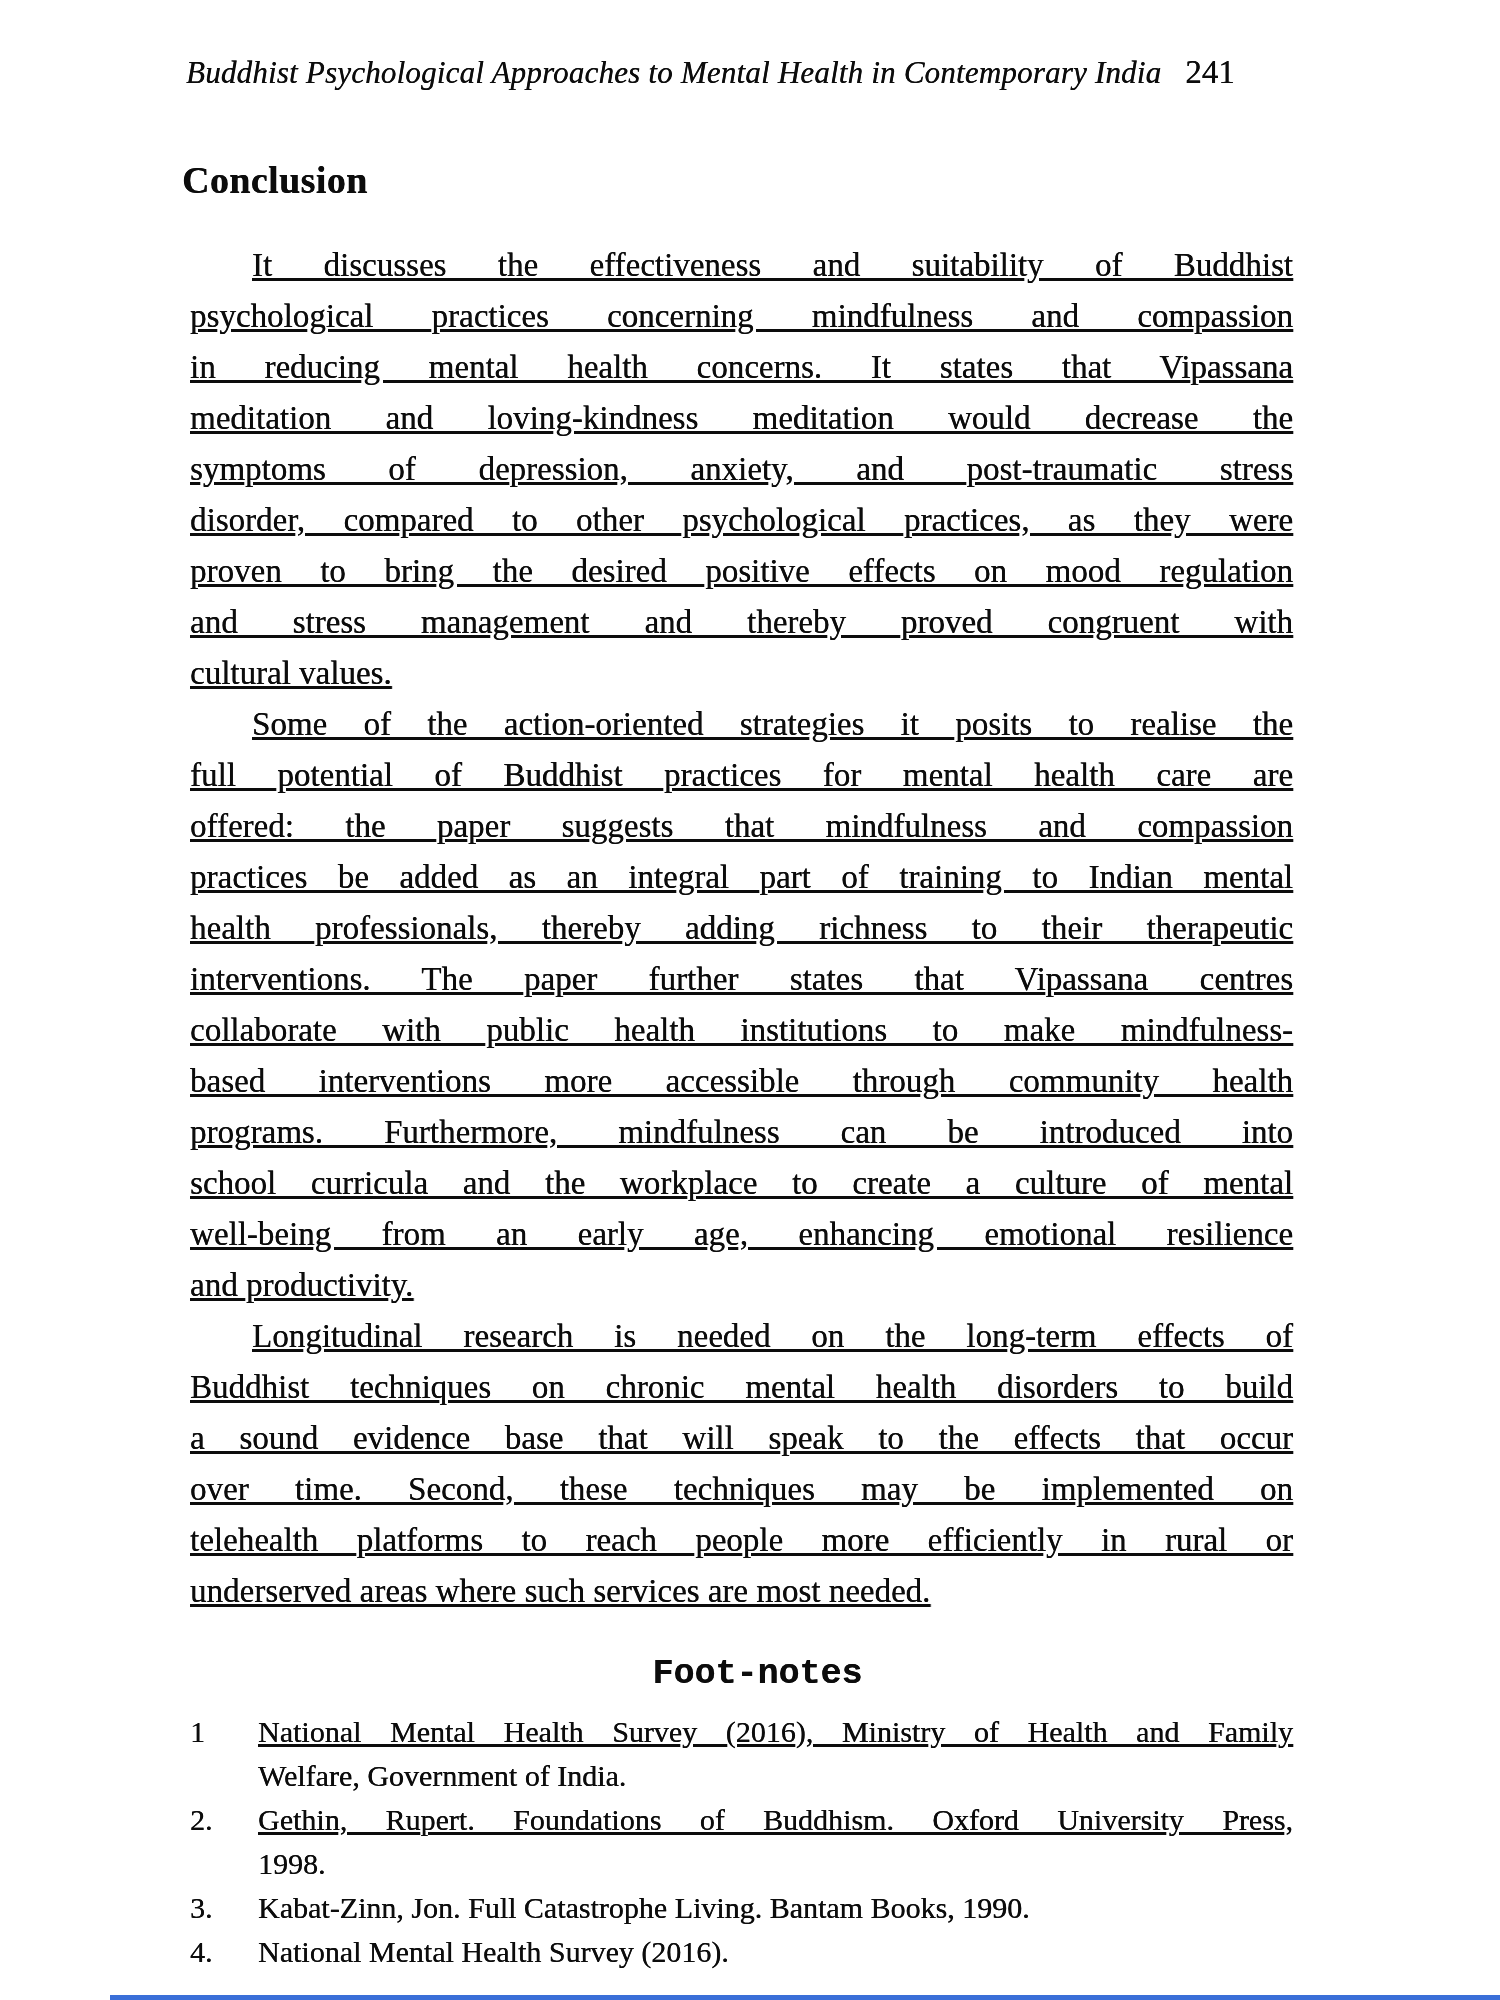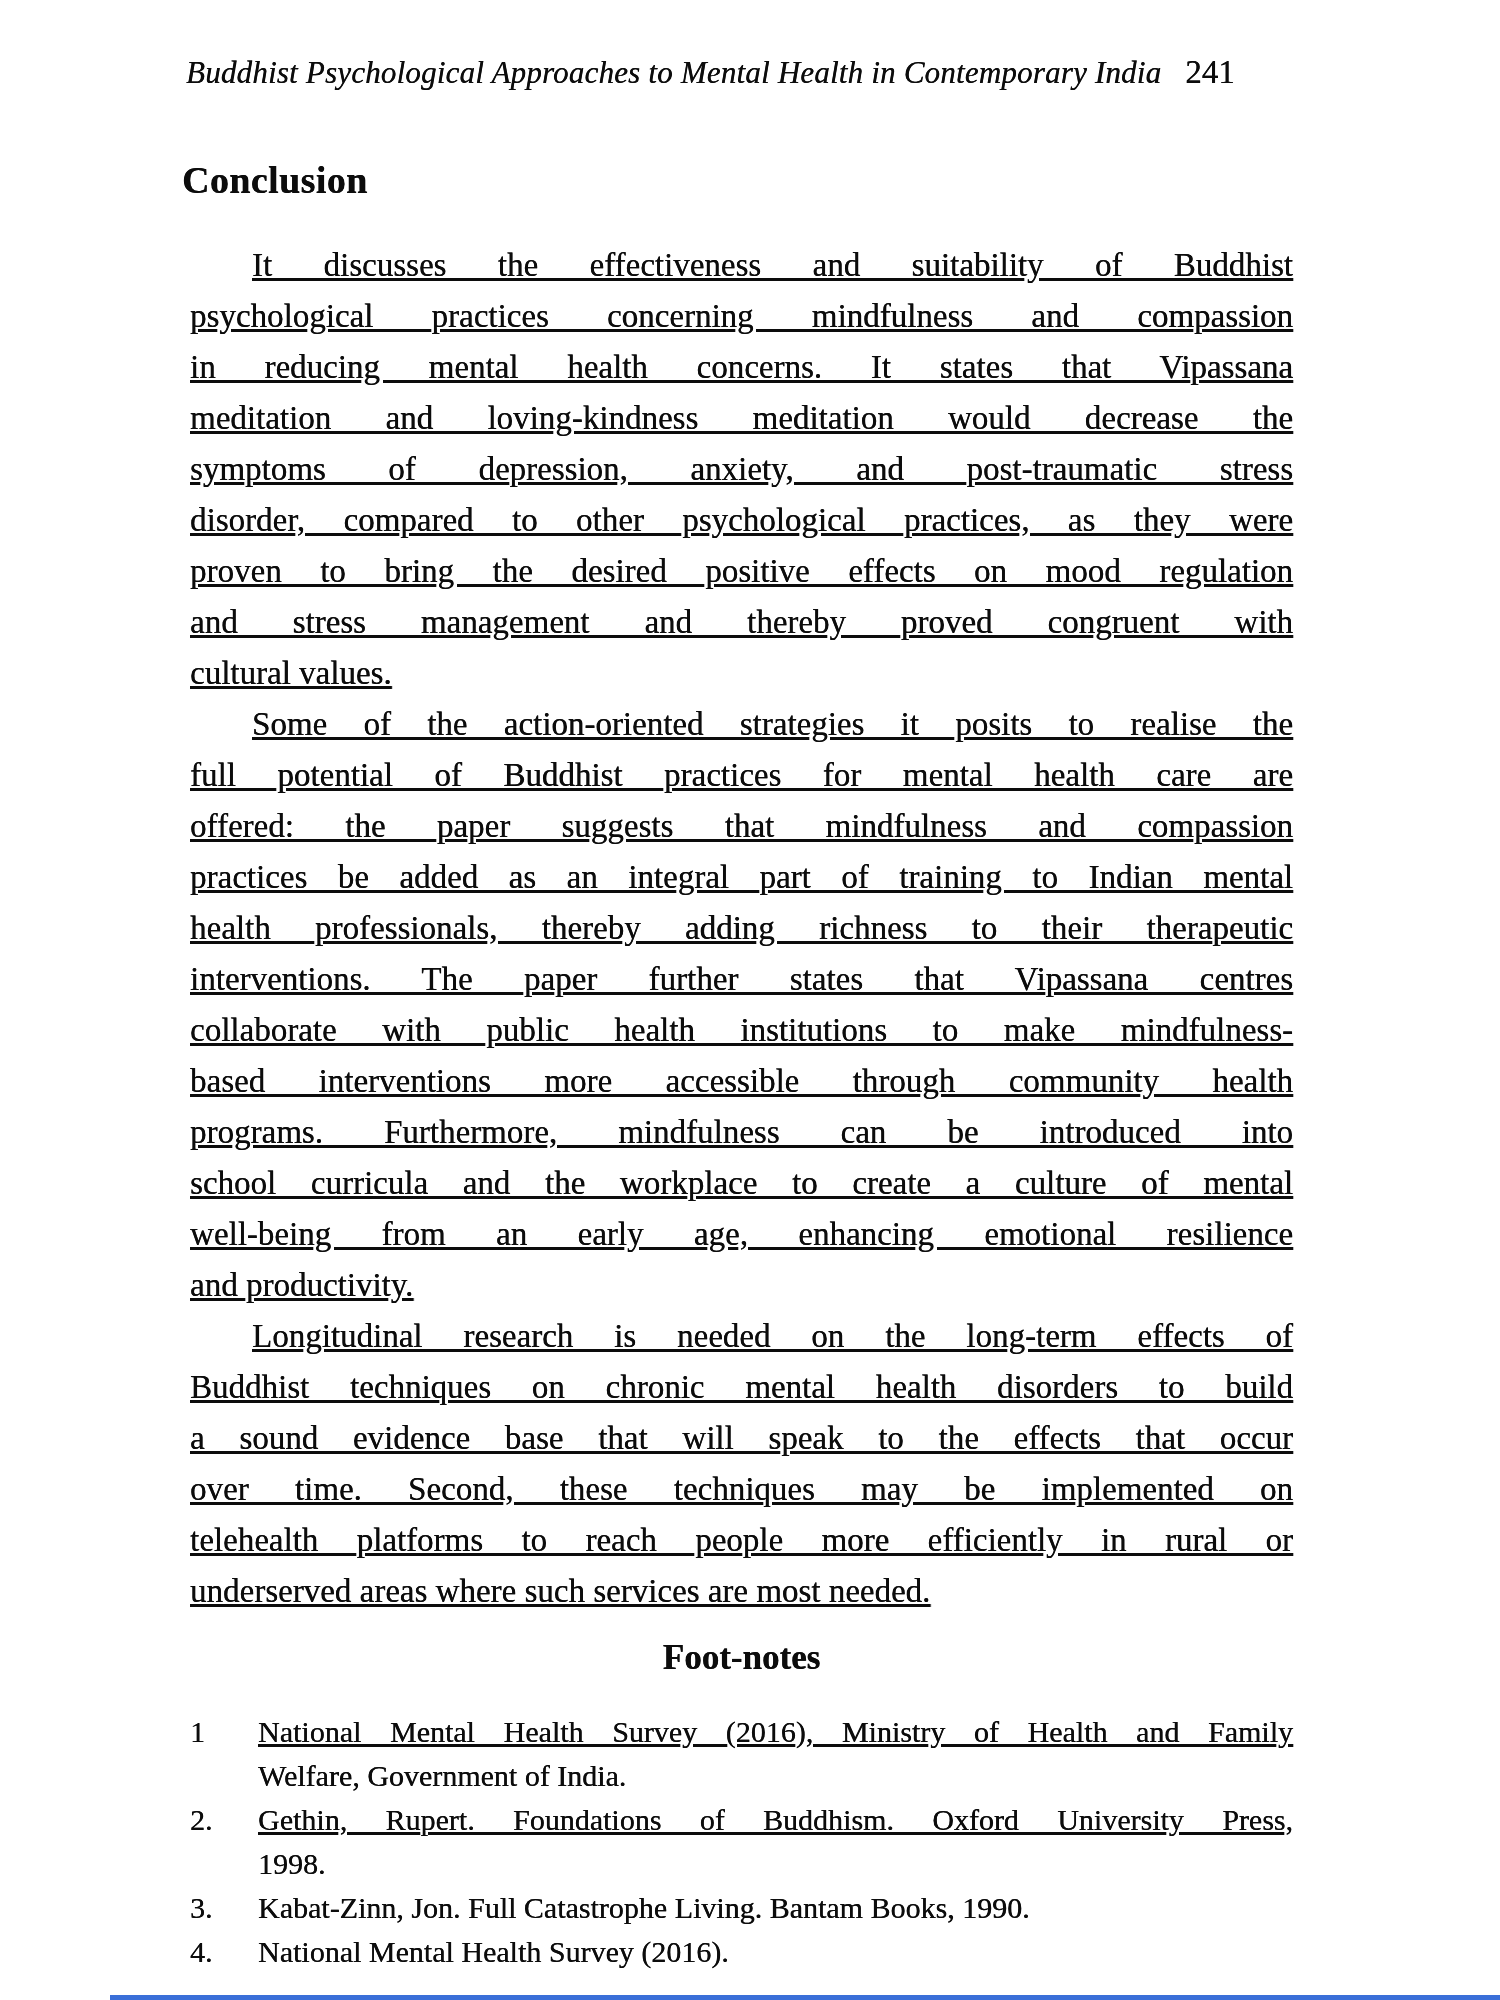"Foot-notes" .footnotes-heading { font-family: none -> Liberation Mono, monospace; margin: 0 -> 16px }
